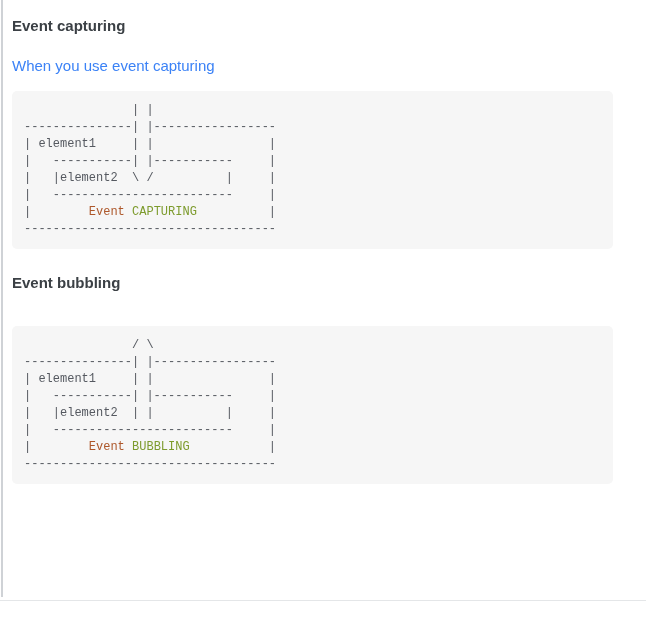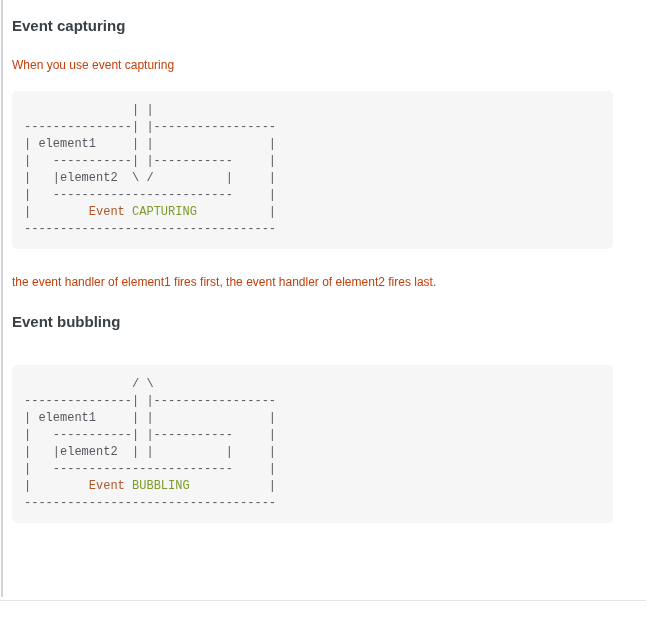"When you use event capturing" p.body-text { color: #c2410c -> #3b82f6; font-size: 12px -> 15px }
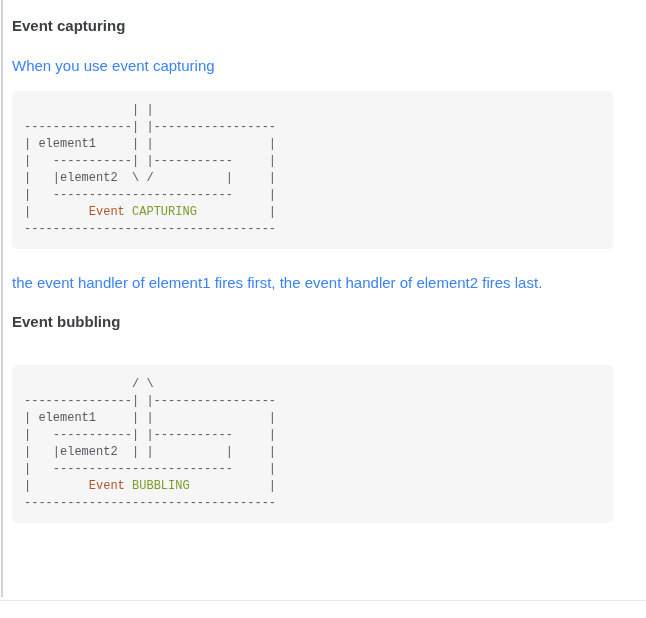"the event handler of element1" p.body-text { html: <p>the event handler of element1 fires first, the event handler of element2 fires last.</p> -> none }
